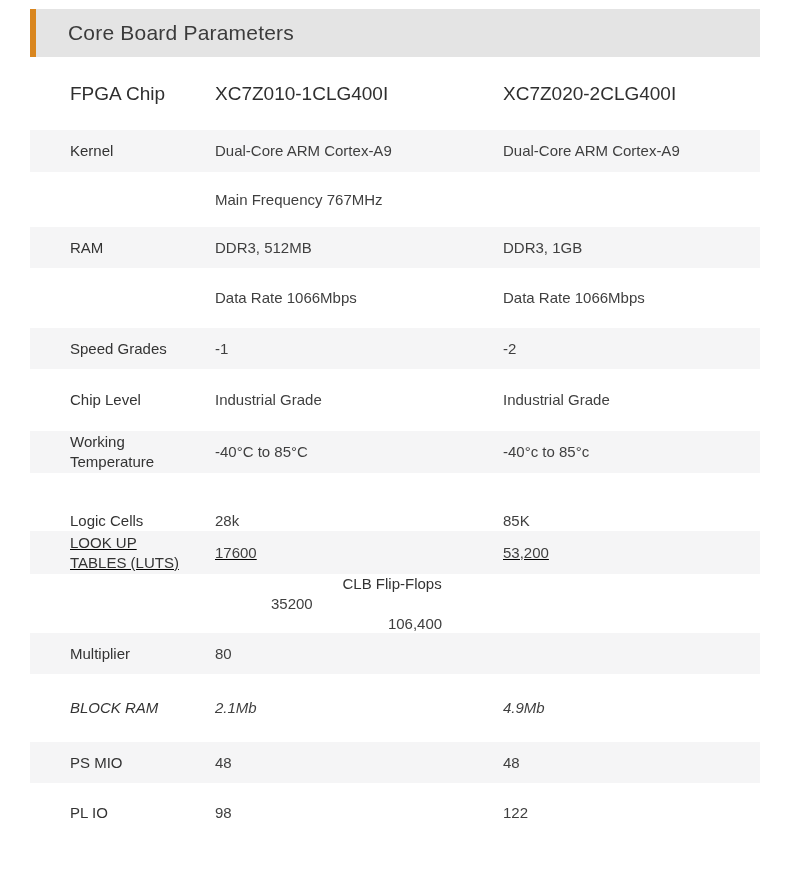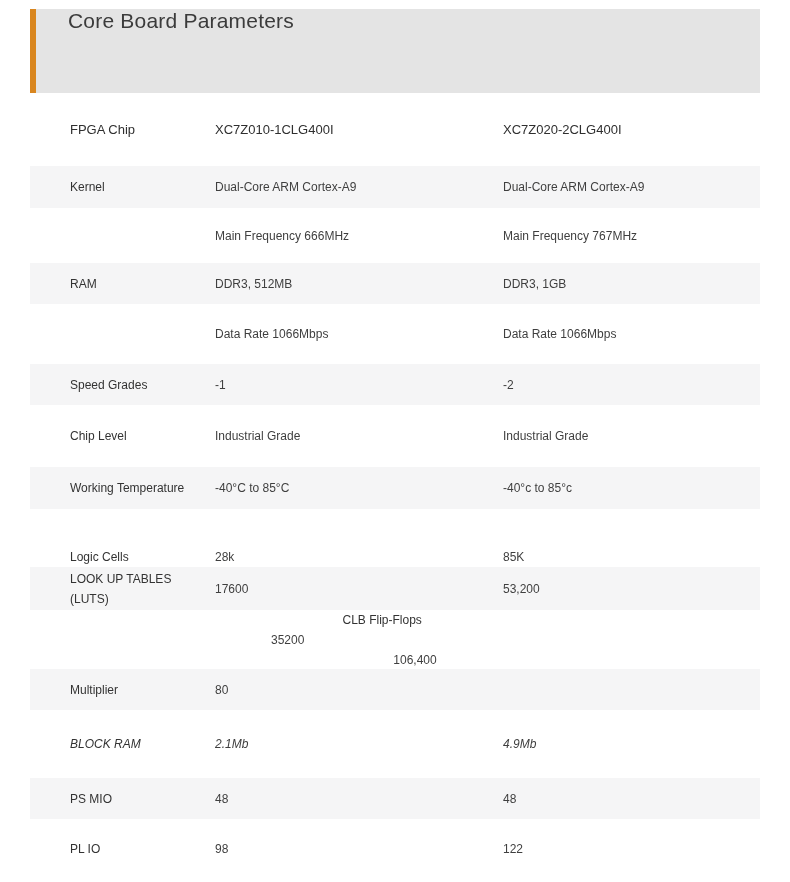"Core Board Parameters" .section-header { align-items: none -> center; height: 84px -> 48px }
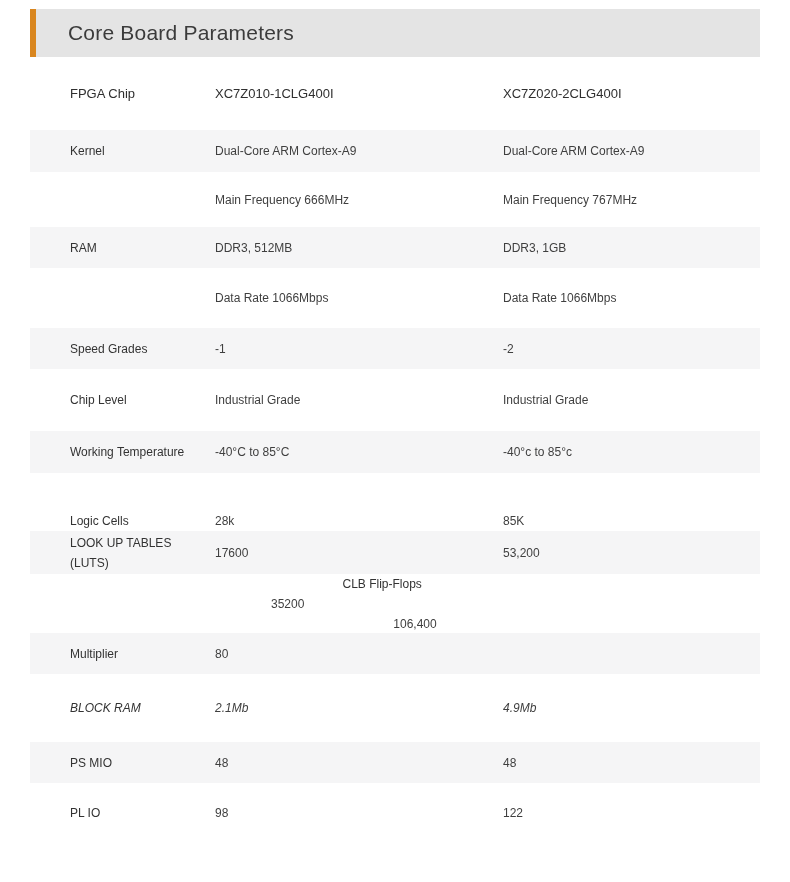"FPGA Chip" .row.chip-row .cell { font-size: 13px -> 19px }
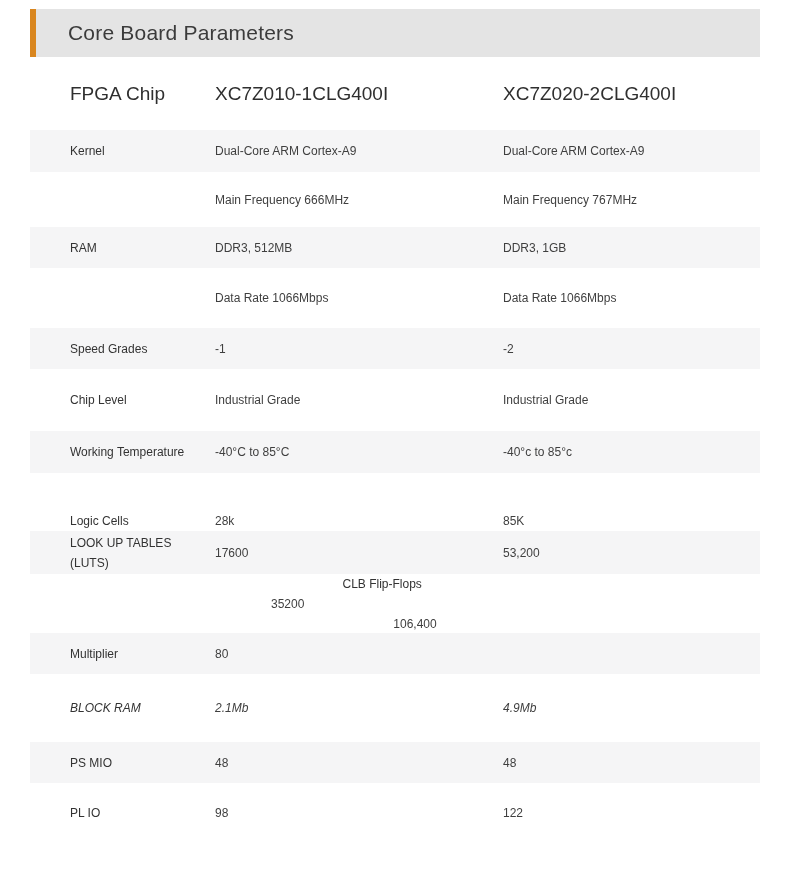"Kernel" .cell { font-size: 12px -> 15px }
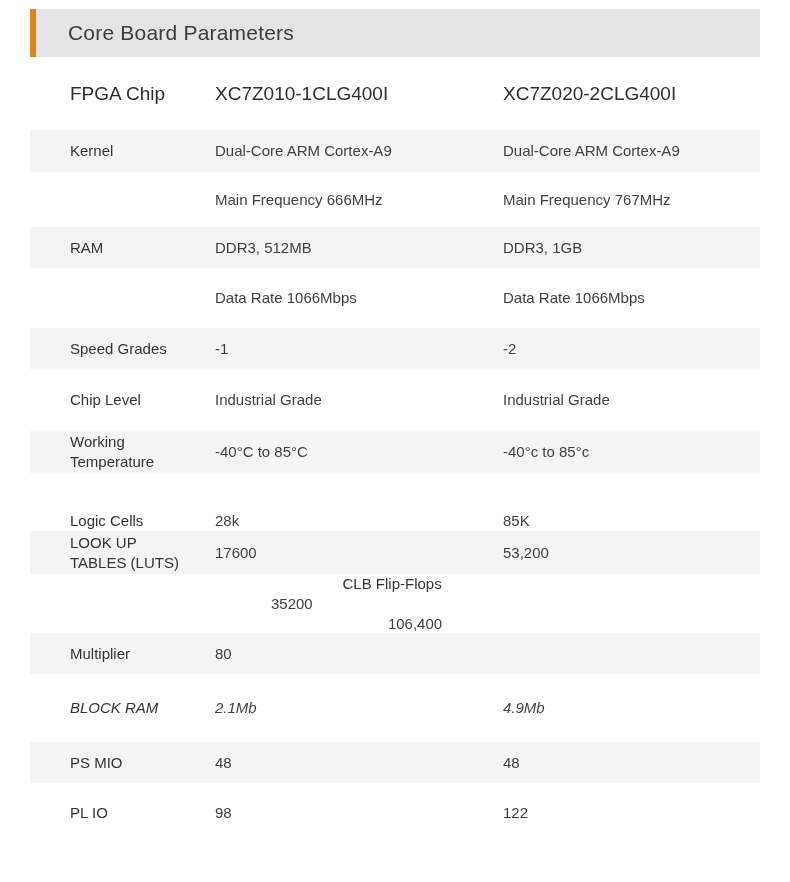"Main Frequency 666MHz" div.cell { html: <div>Main Frequency 666MHz</div> -> none }
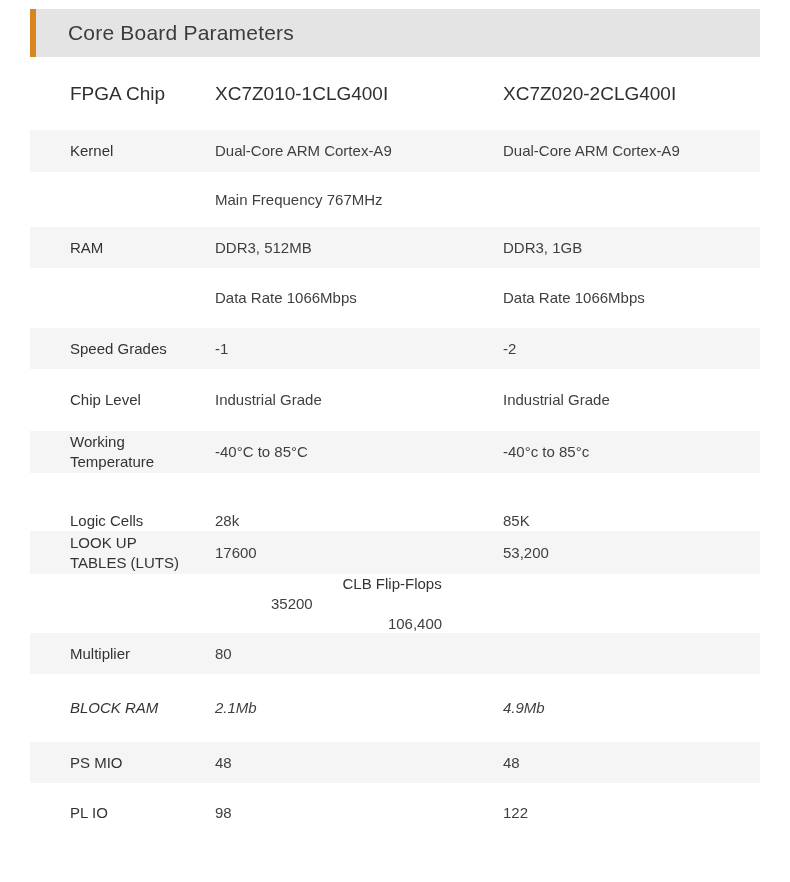"LOOK UP TABLES (LUTS)" .h43 { text-decoration: none -> underline }
